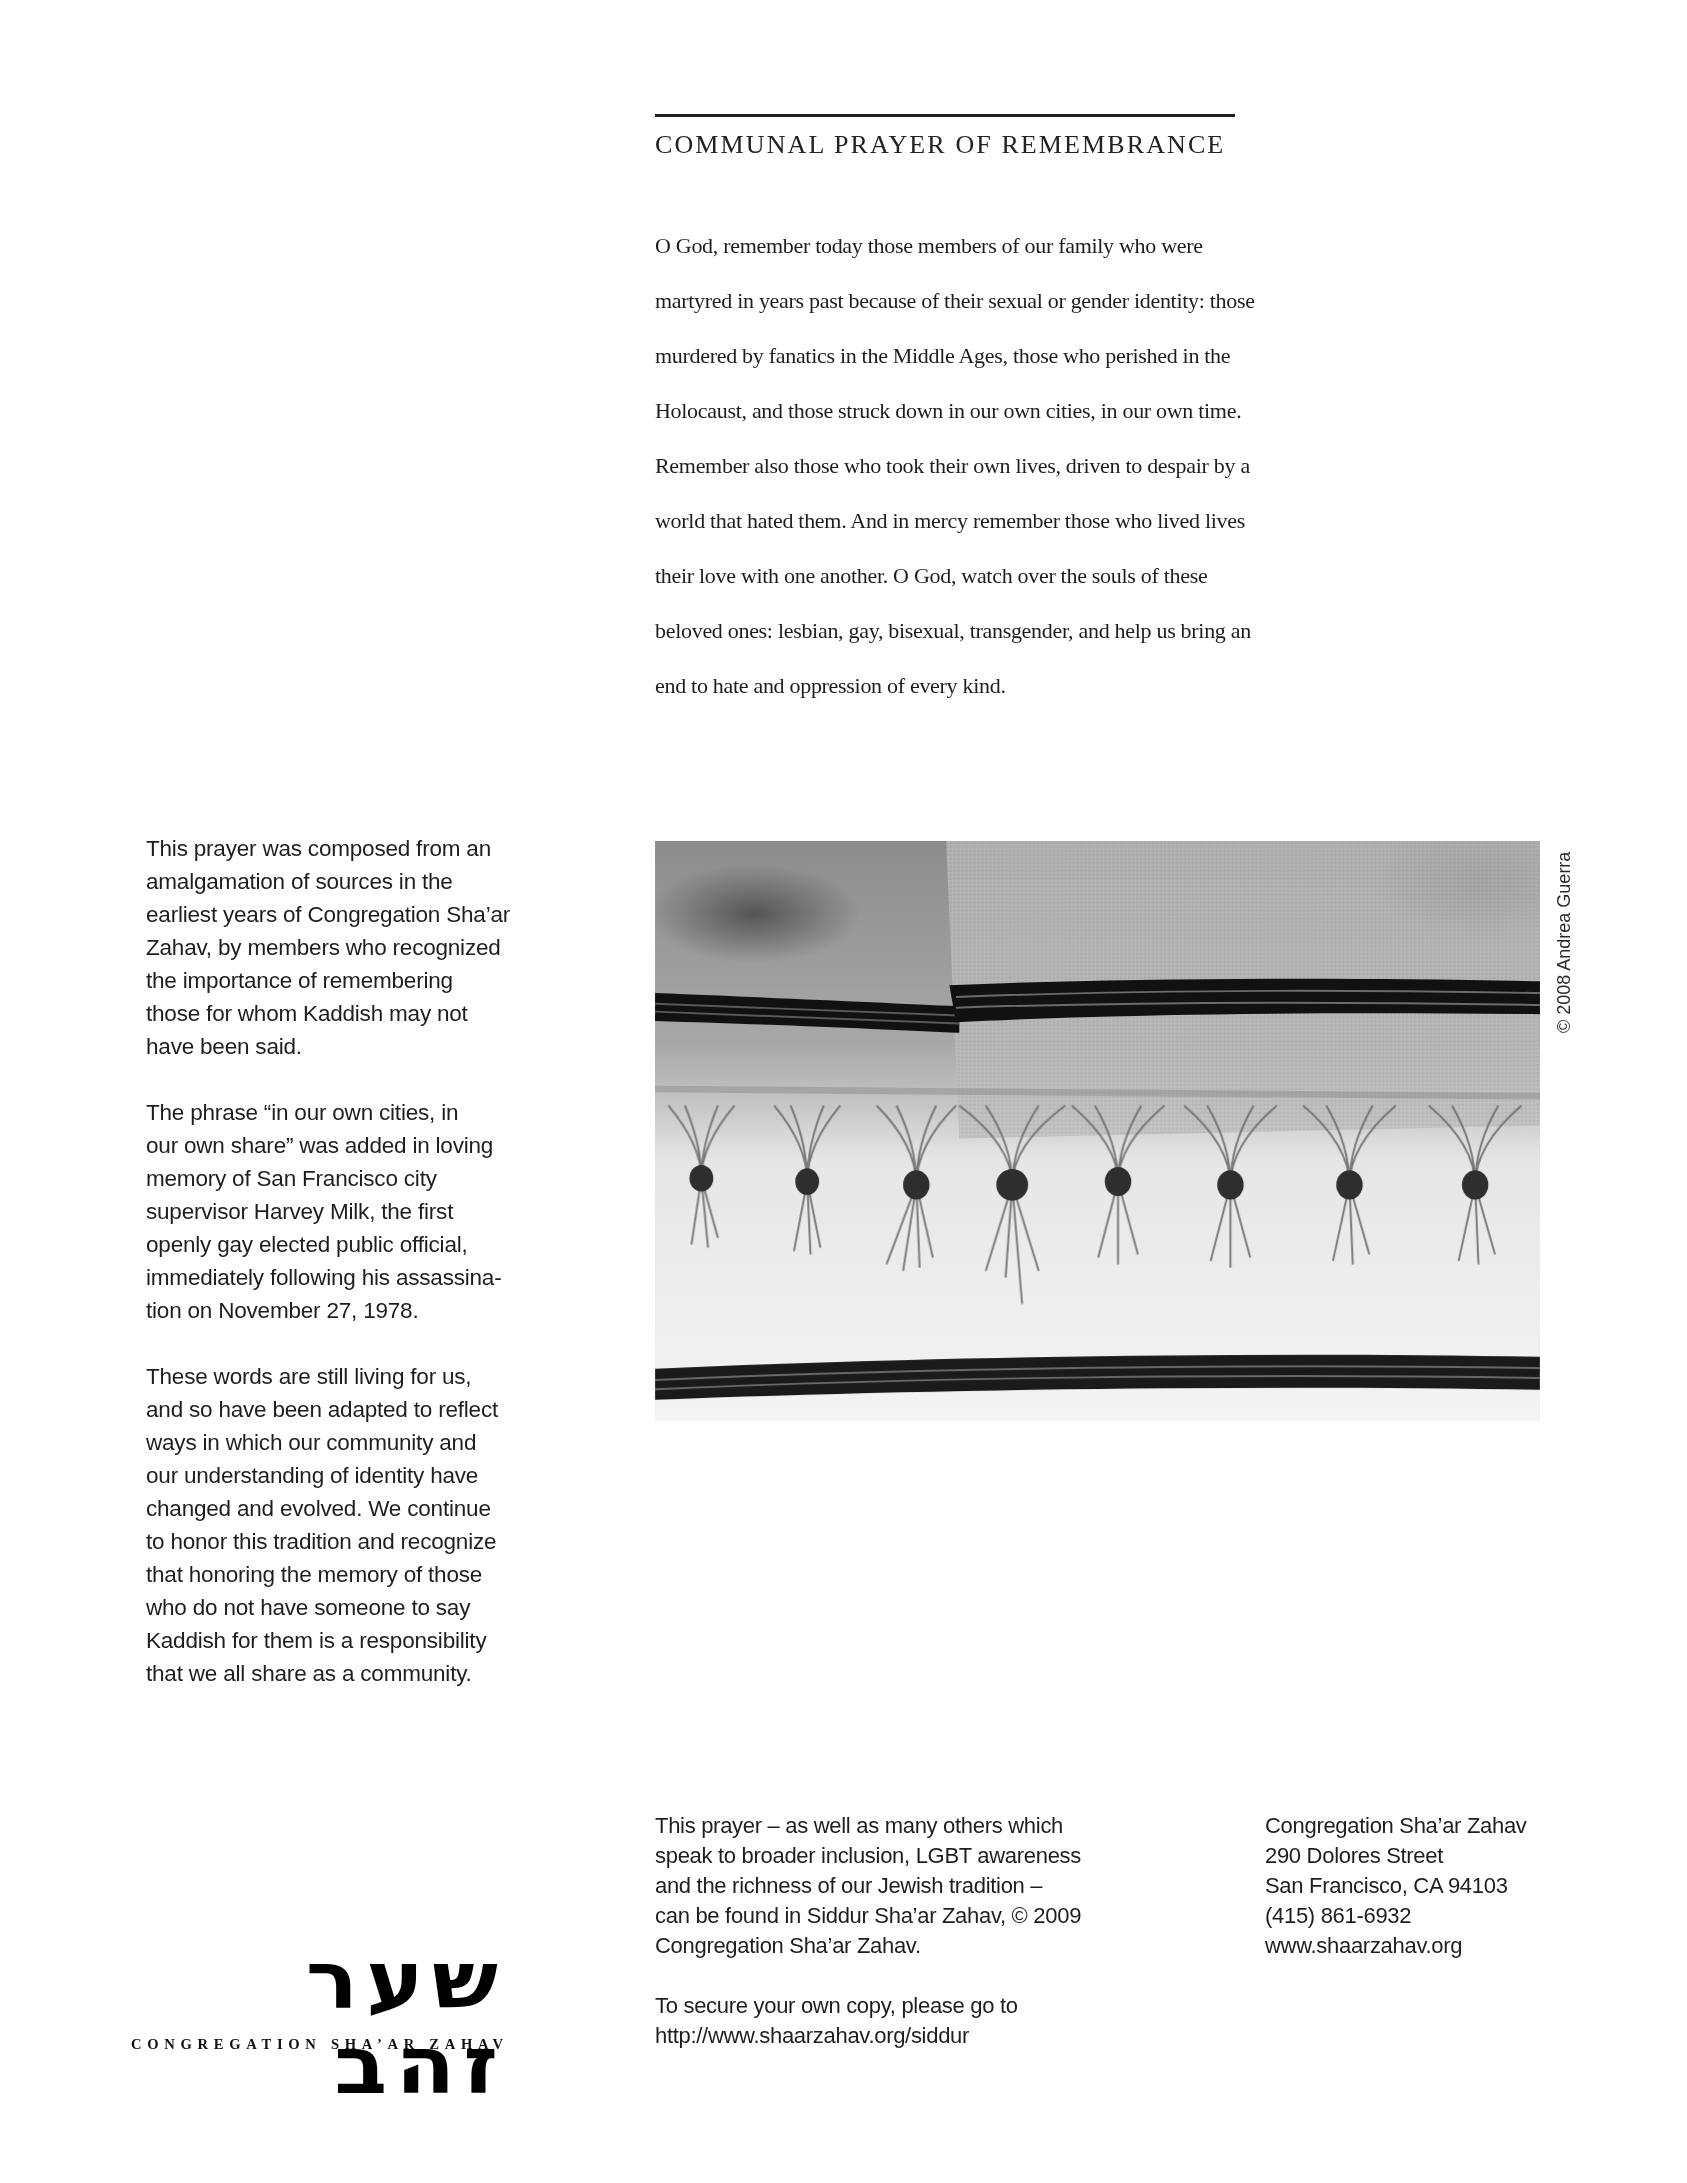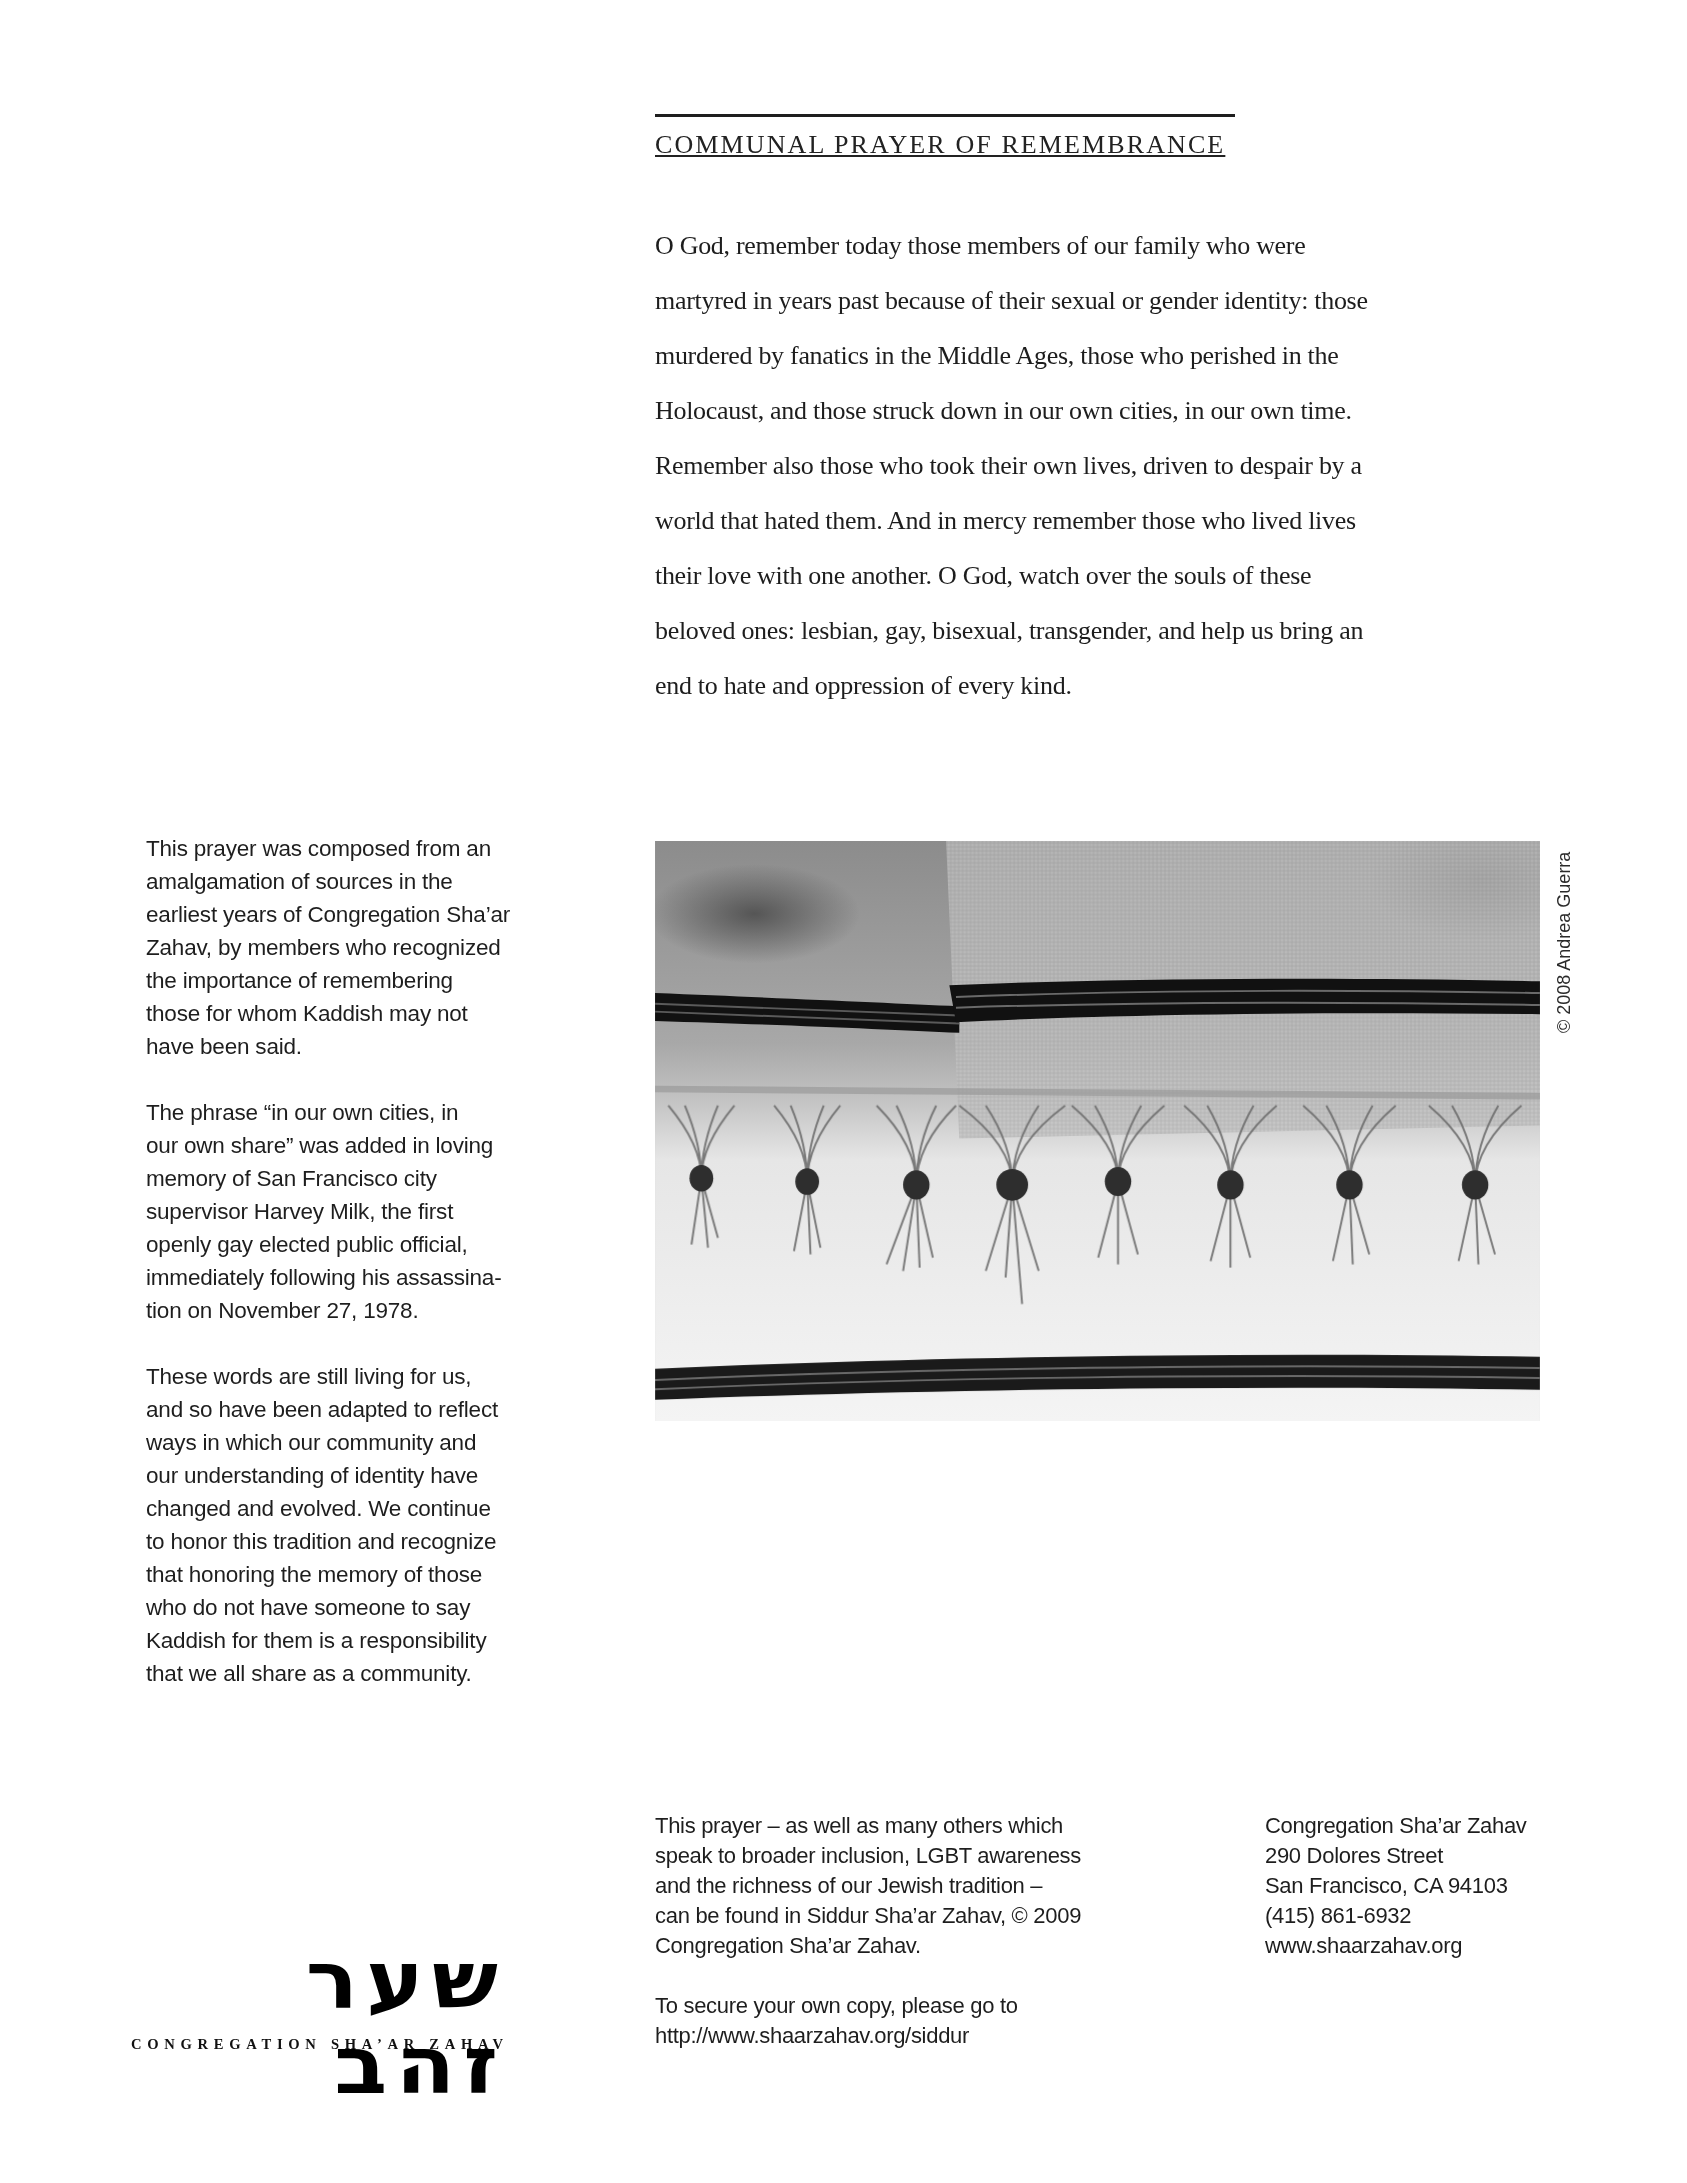"COMMUNAL PRAYER OF REMEMBRANCE" #heading { text-decoration: underline -> none }
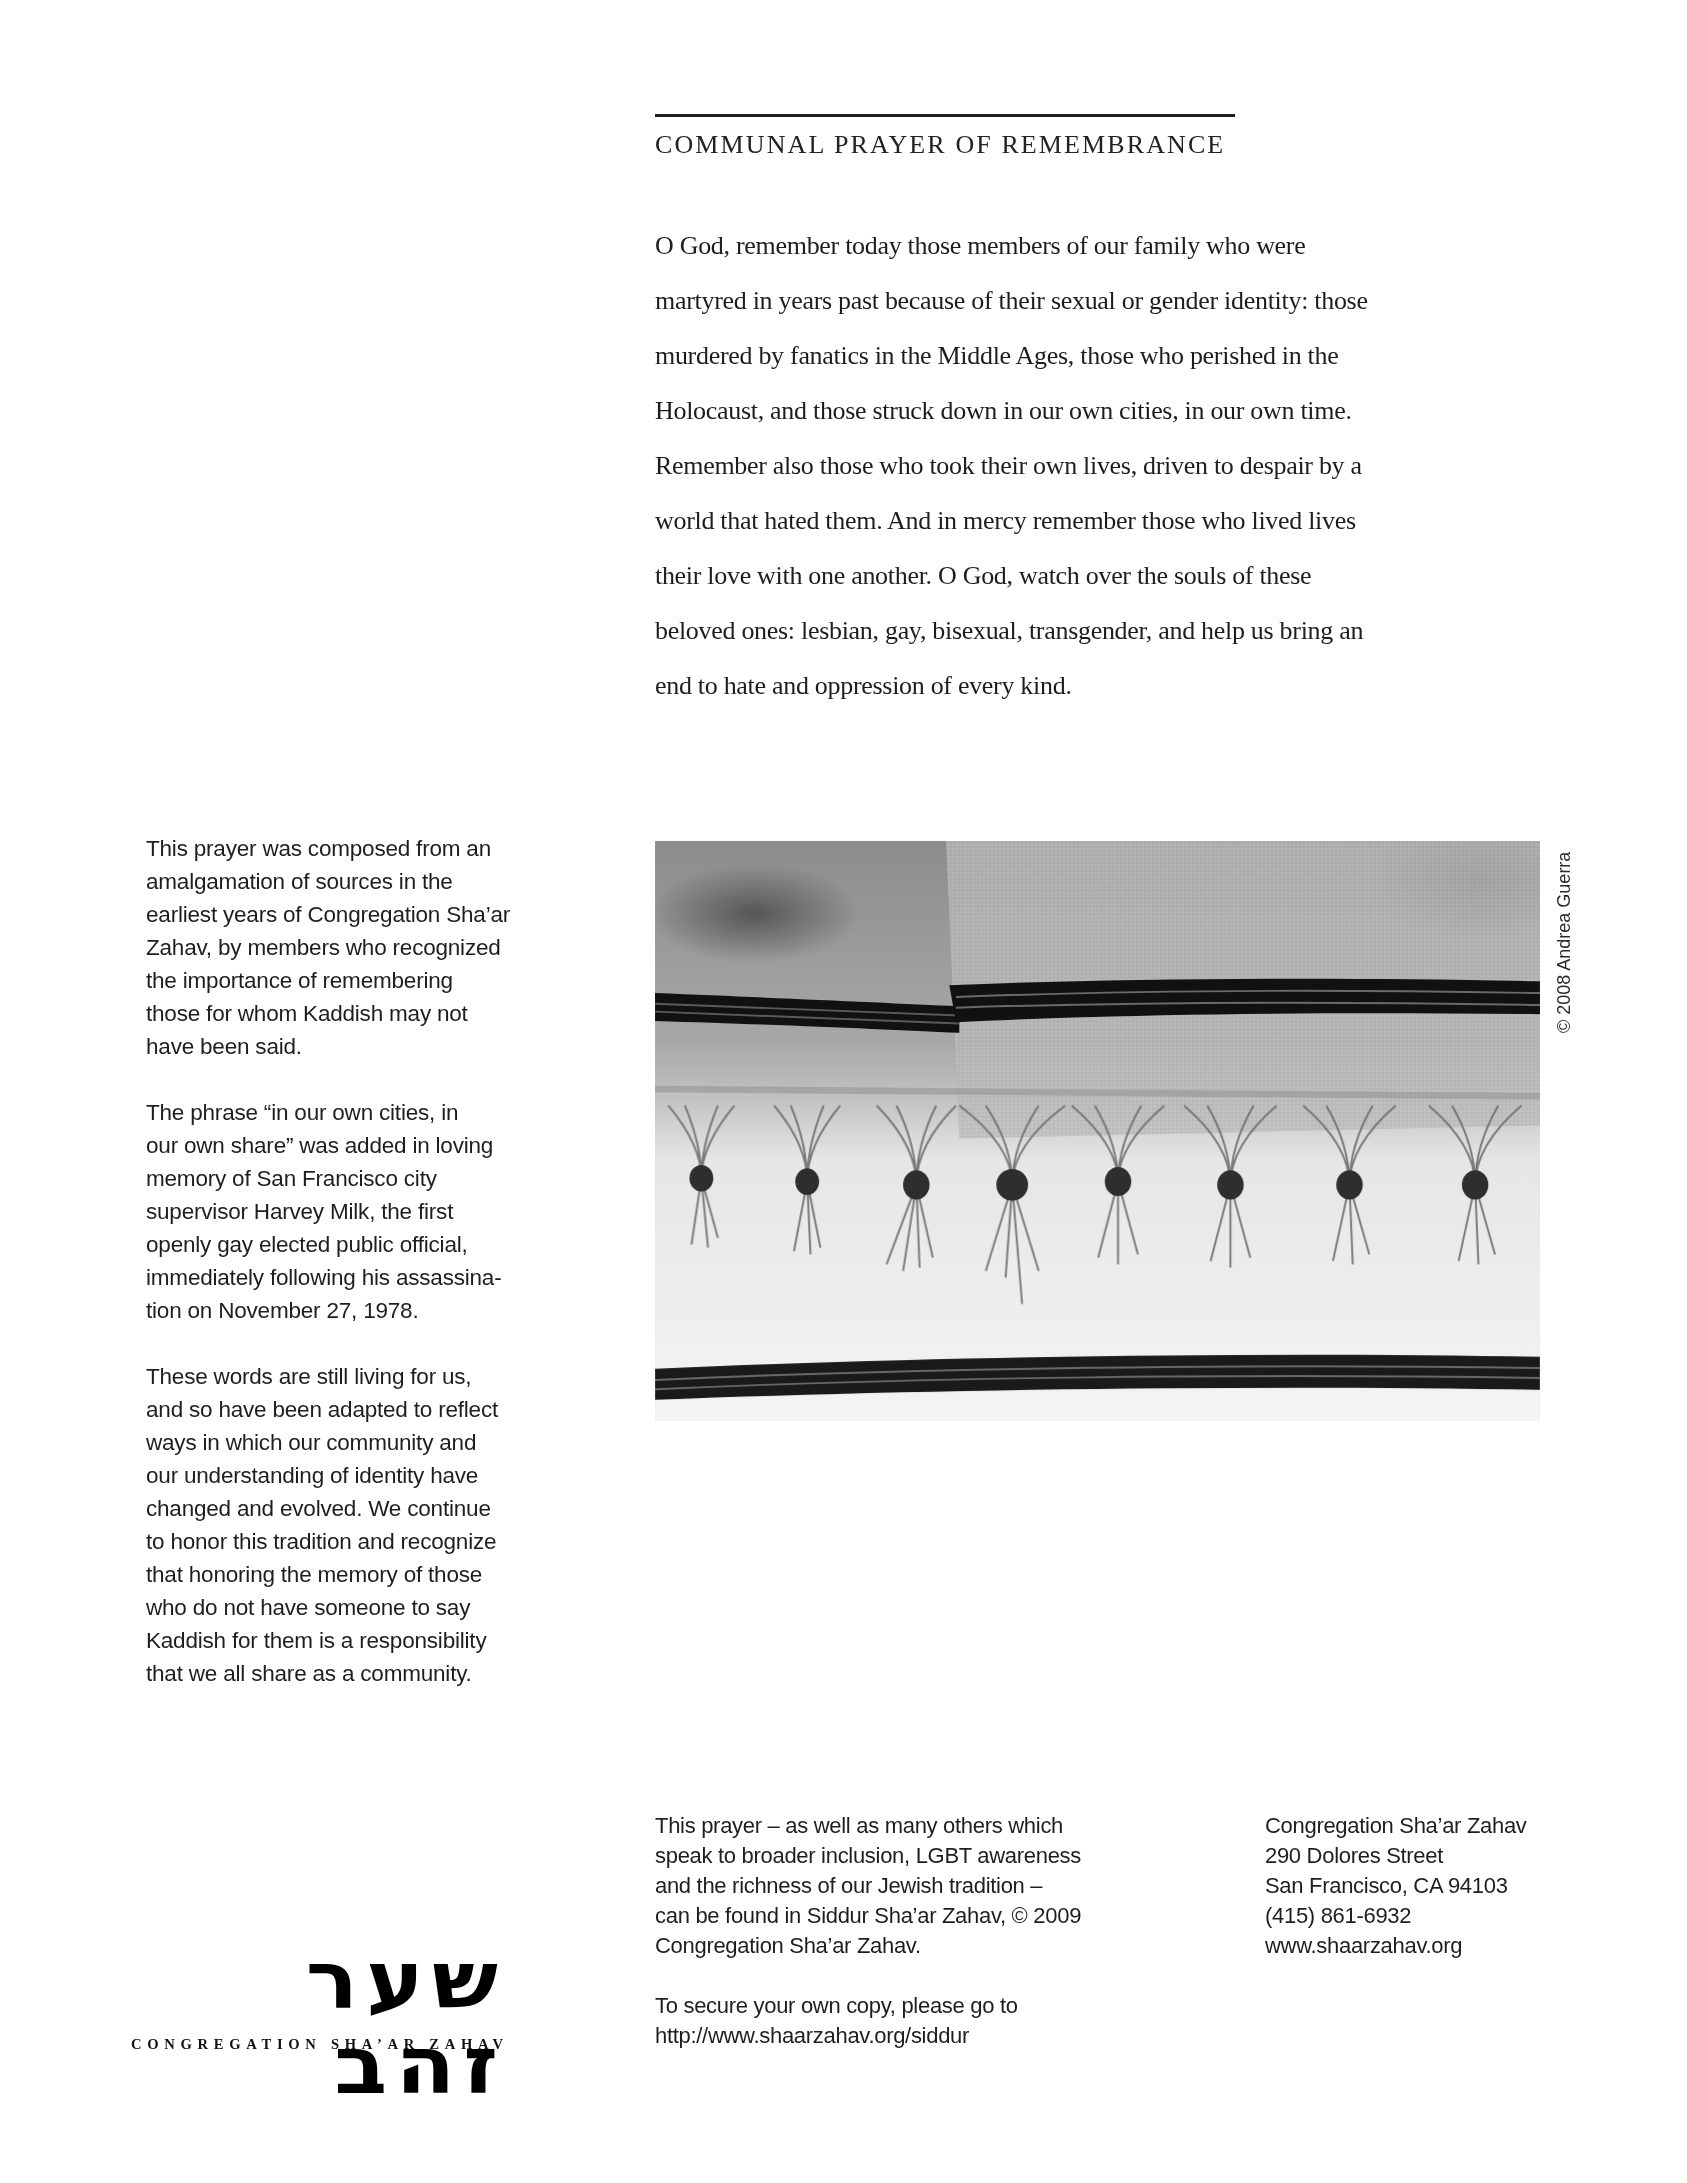"O God, remember today those" #prayer { font-size: 26px -> 22px }
